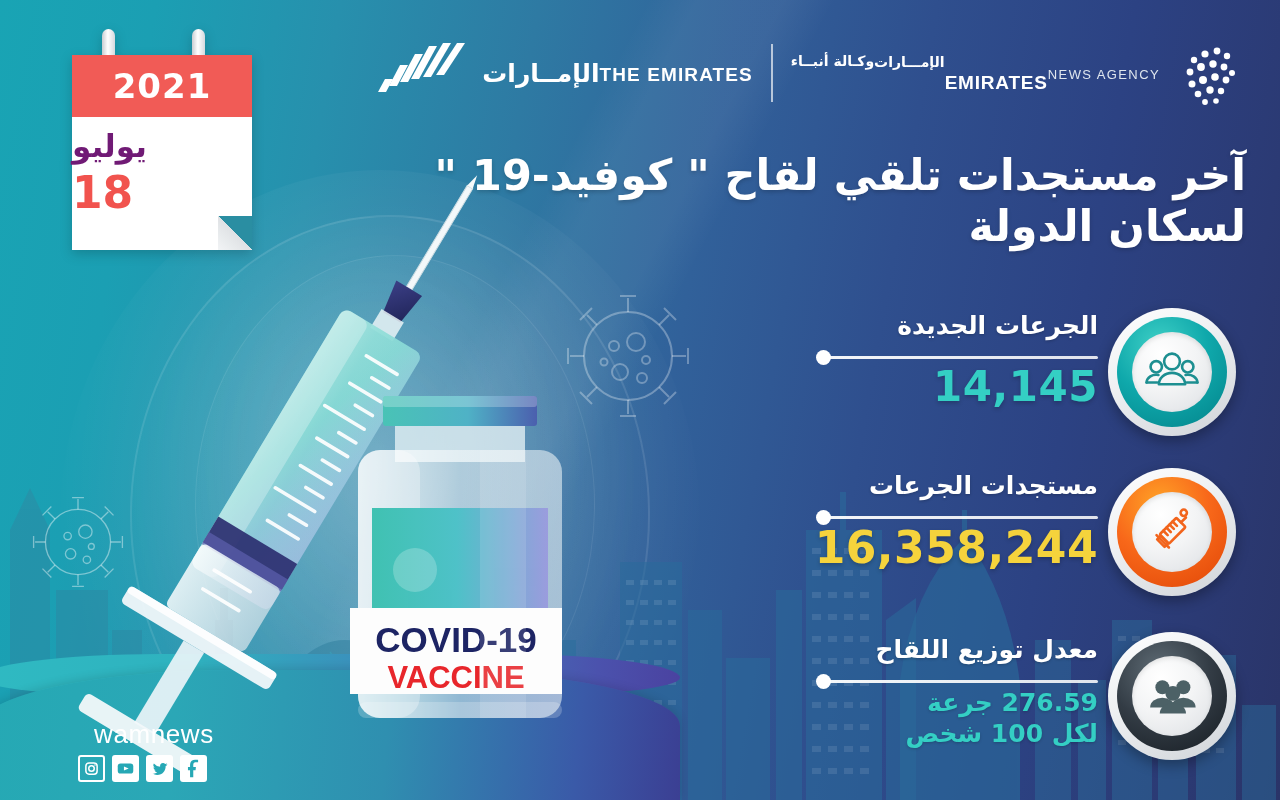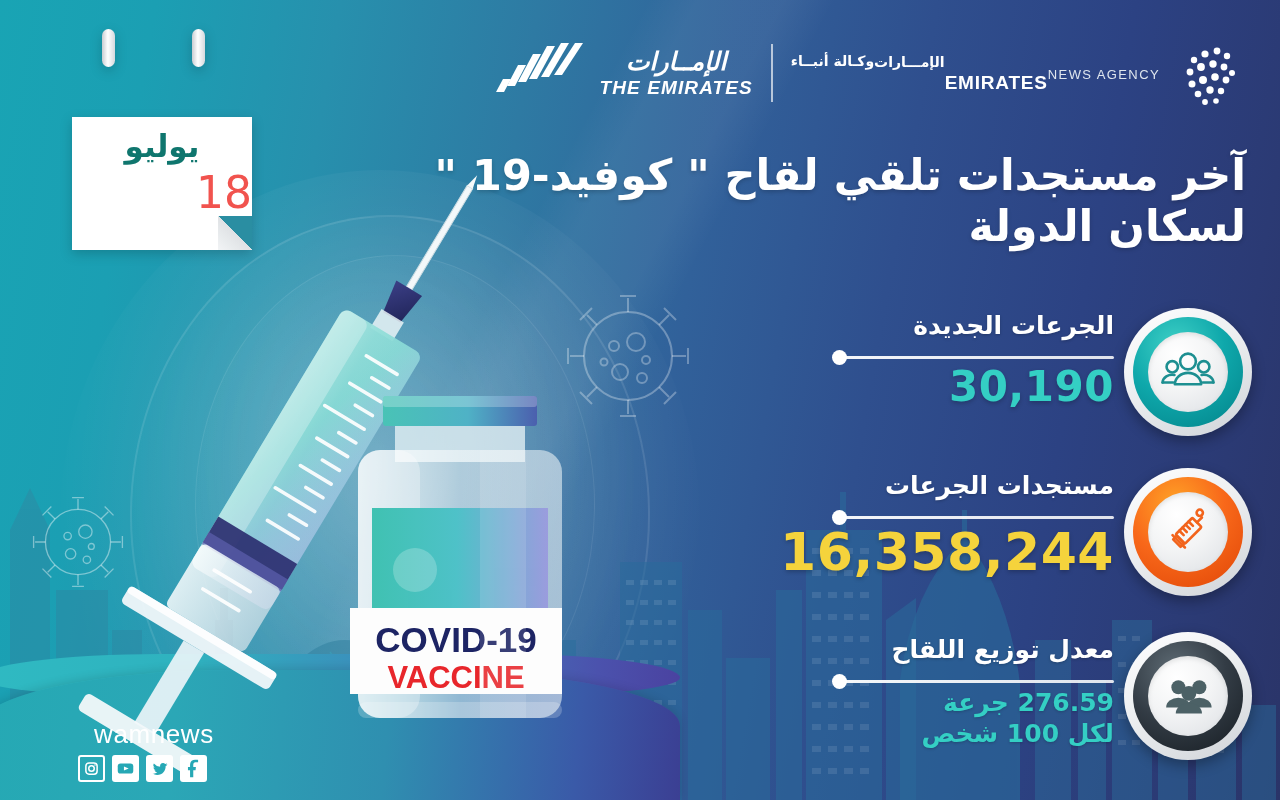"2021" div.cal-head { html: none -> <div> <span>2021</span> </div> }
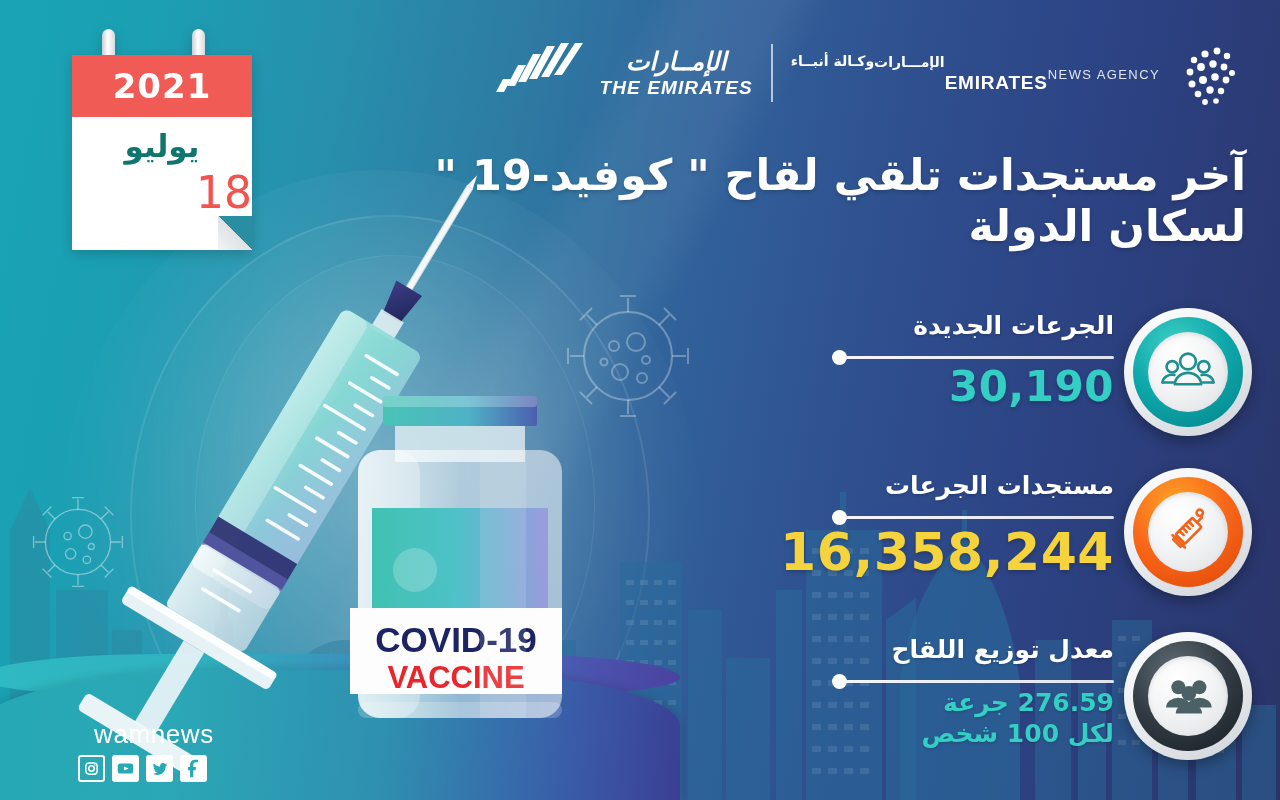"الإمــارات" .logo-em-text { align-items: center -> flex-start; flex-direction: column -> row; font-style: italic -> none }
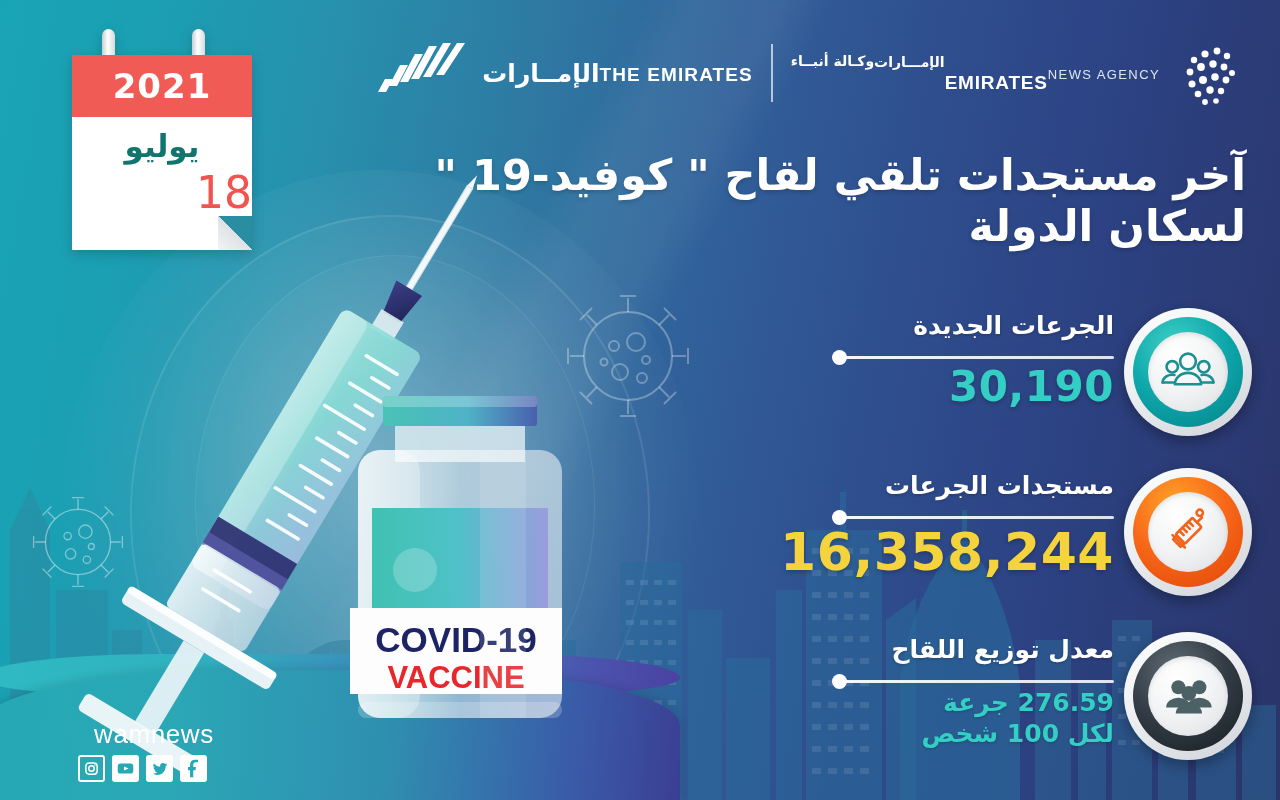"يوليو" .cal-month { color: #0f766e -> #701a75; text-align: center -> left }
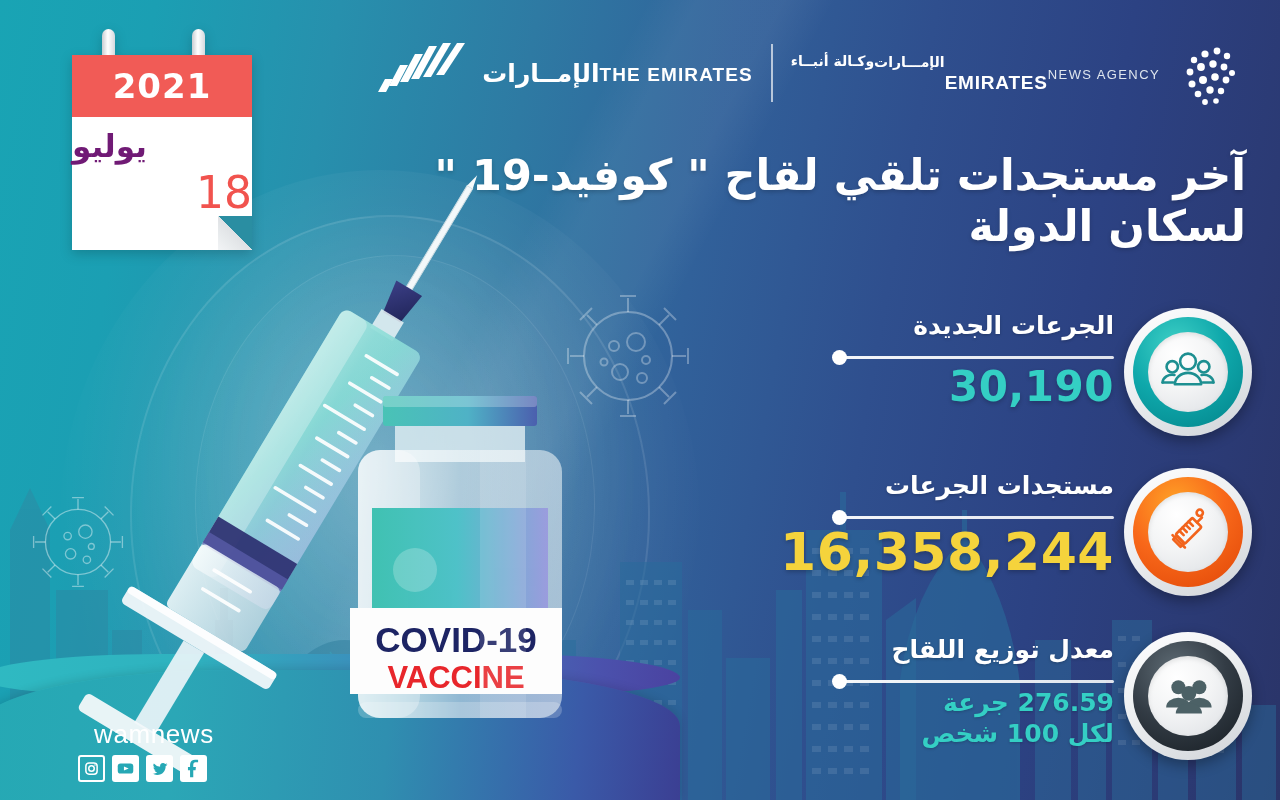"18" .cal-day { font-weight: 400 -> 700; text-align: right -> left }
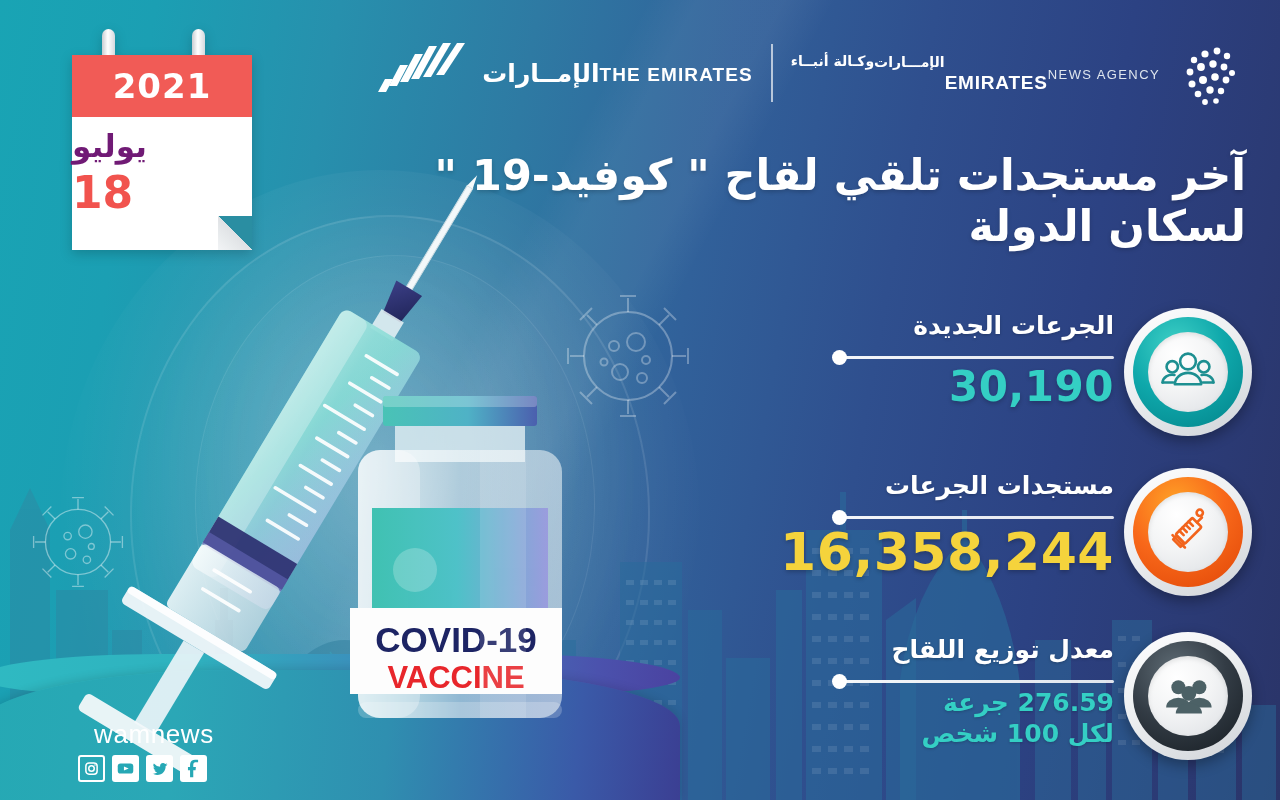"الجرعات الجديدة" .stat { right: 18px -> 34px }
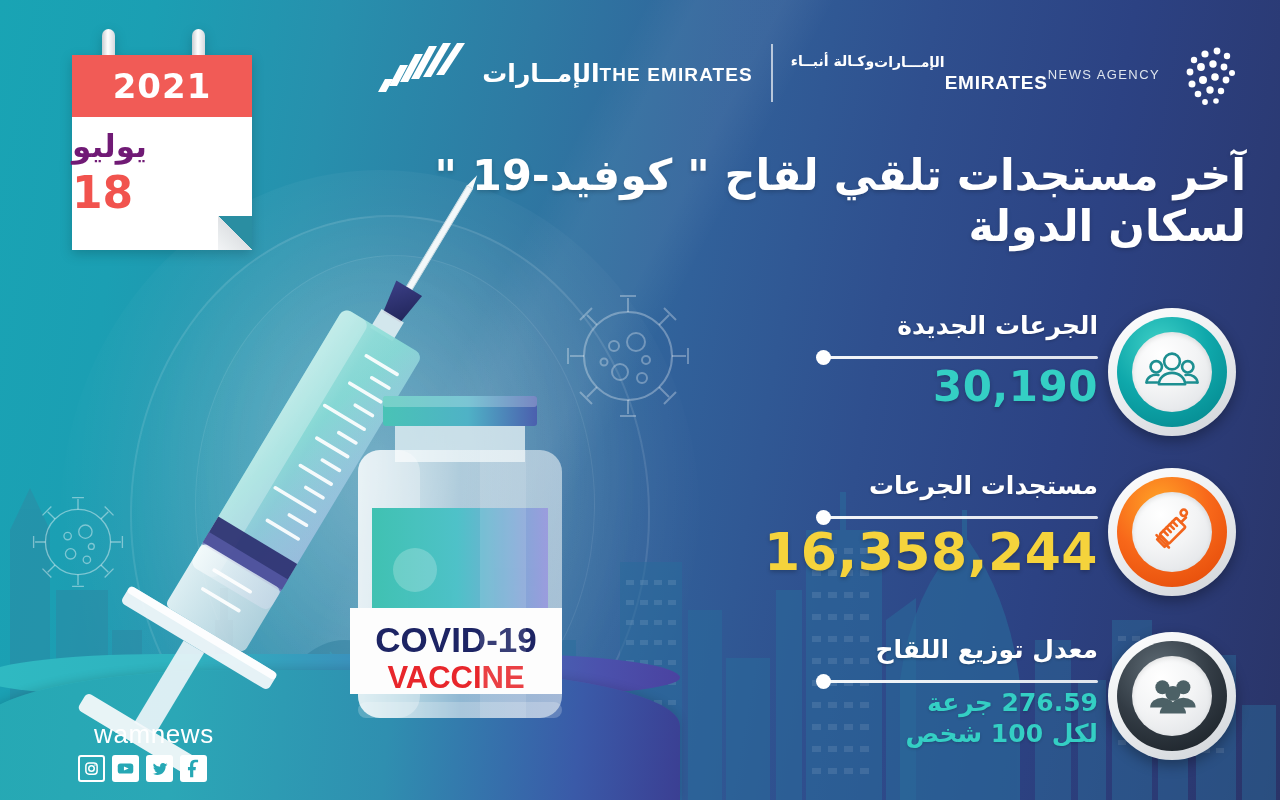"30,190" div.stat-value { text: 30,190 -> 14,145 }
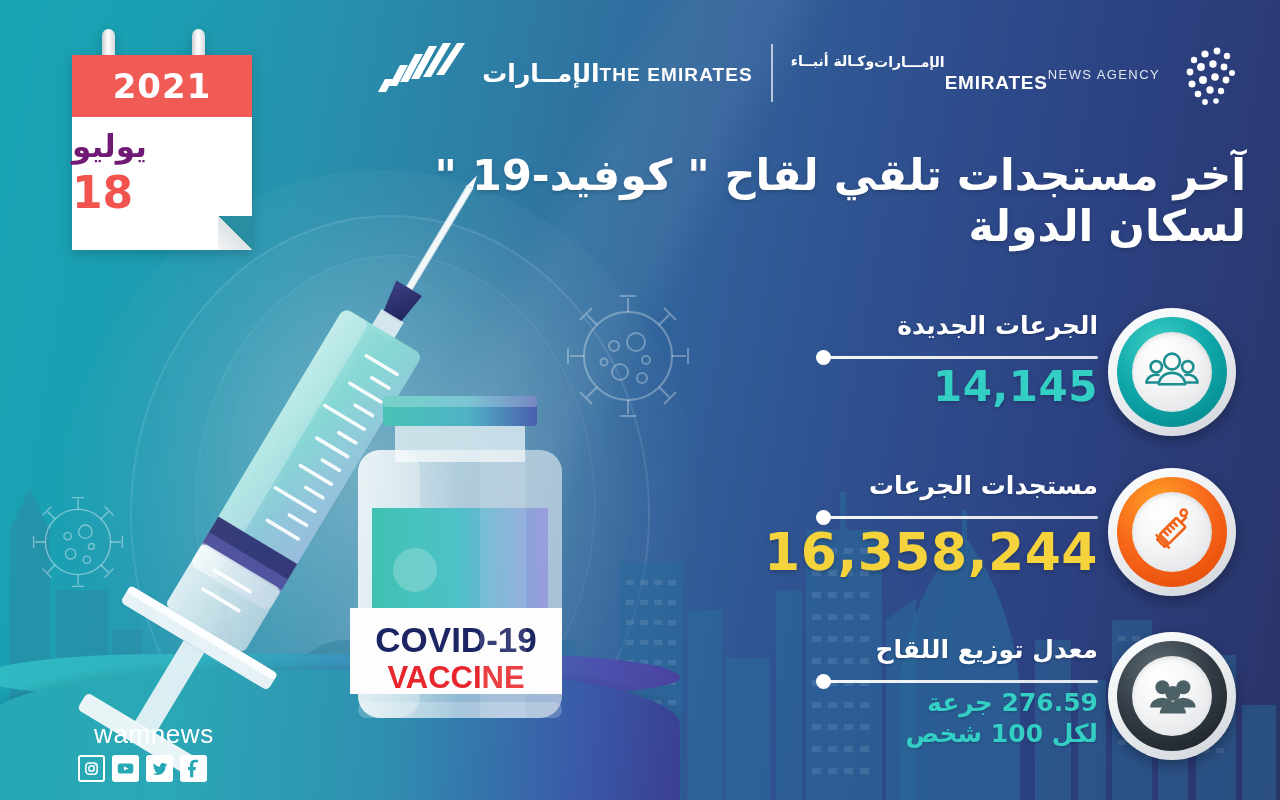"16,358,244" div.stat-value { font-size: 52px -> 44px }
